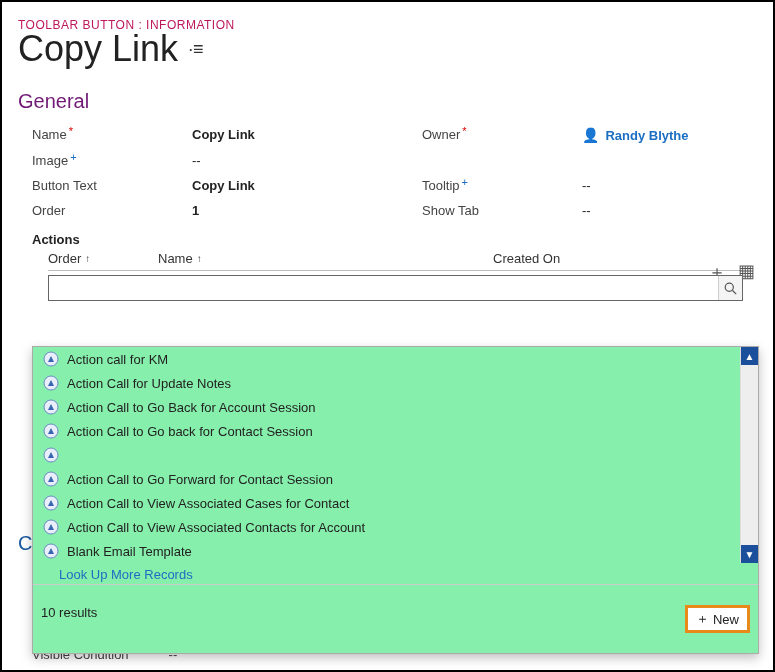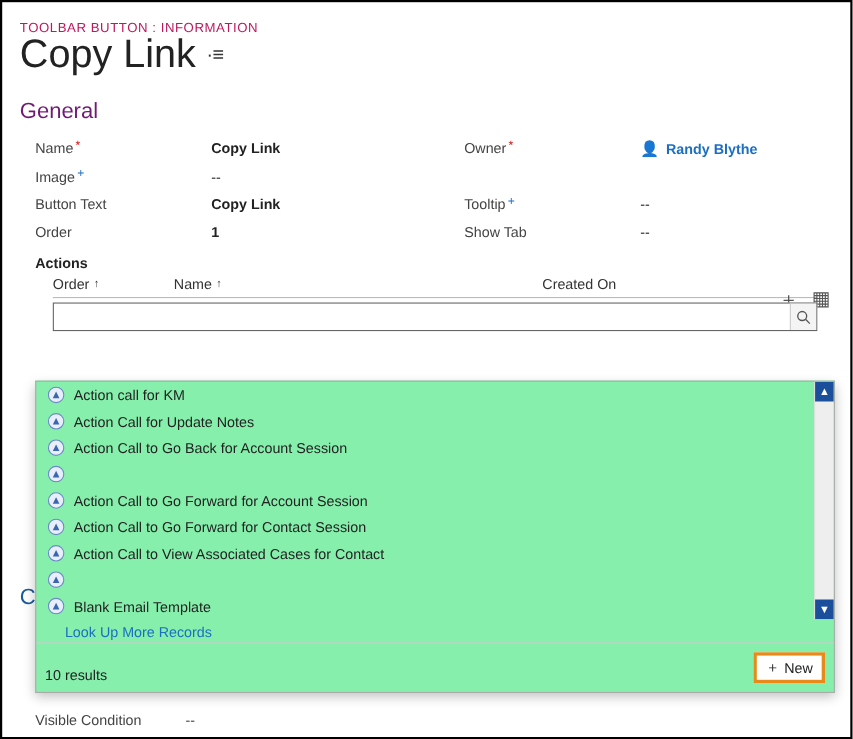"Action Call to Go back for Contact" span { html: none -> <span>Action Call to Go back for Contact Session</span> }
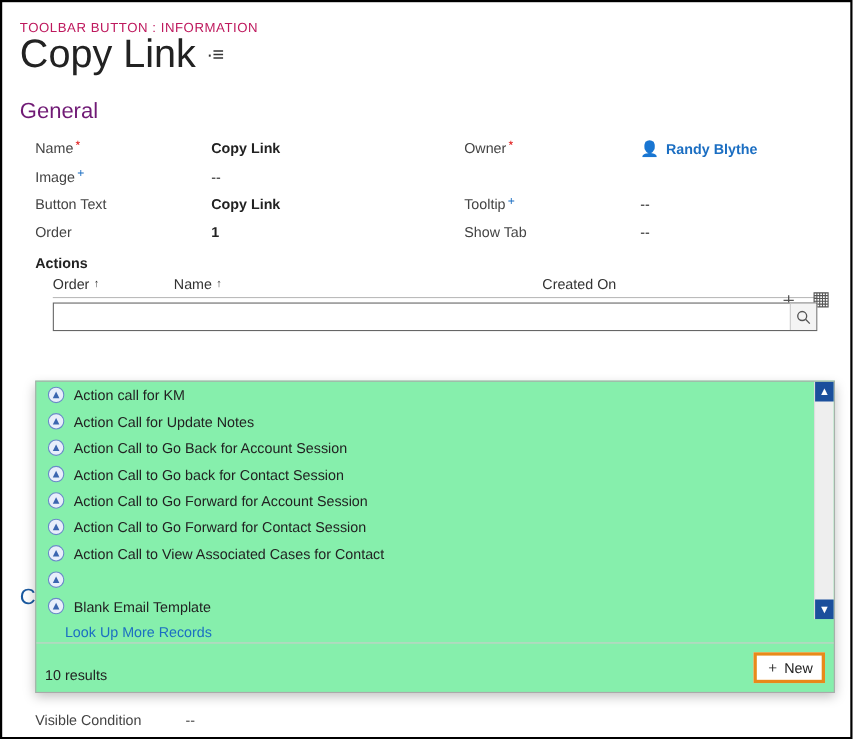"Action Call to Go Forward for Account" span { html: <span>Action Call to Go Forward for Account Session</span> -> none }
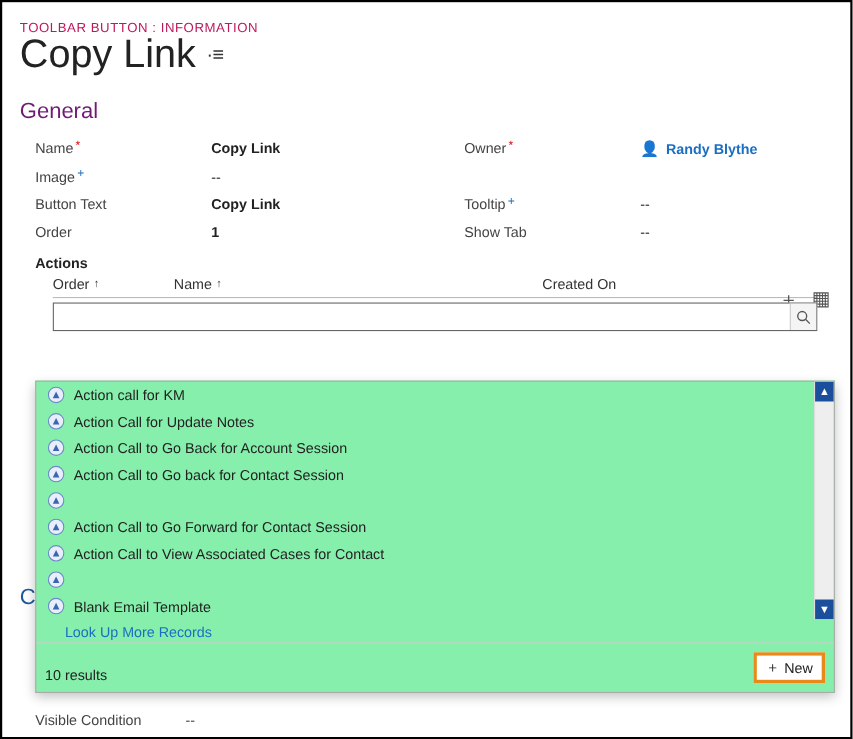"Action Call to View Associated Contacts" span { html: none -> <span>Action Call to View Associated Contacts for Account</span> }
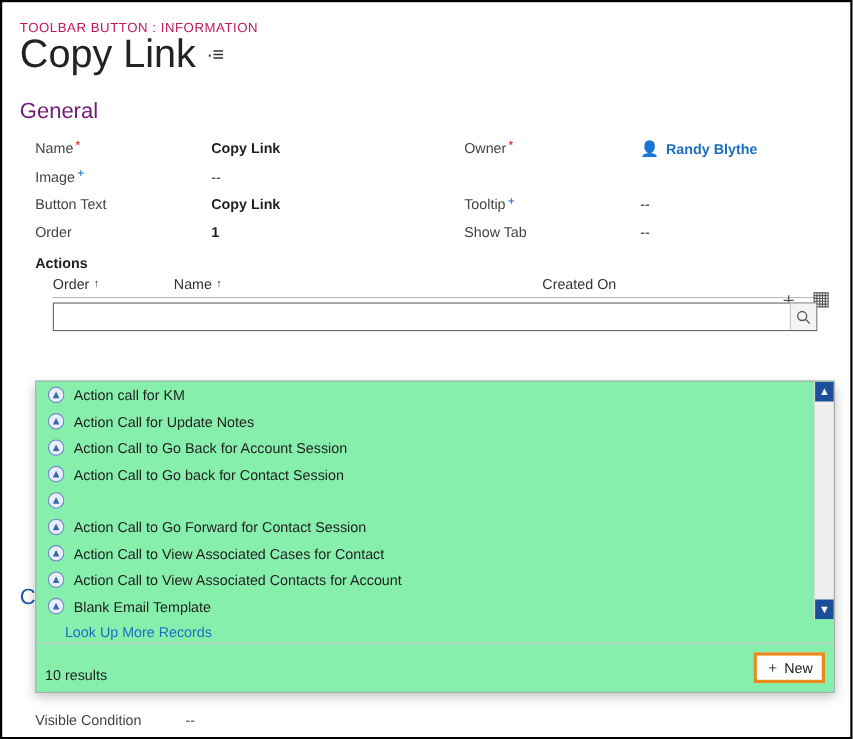"10 results" .dd-footer { align-items: flex-end -> flex-start; padding: 8px 8px -> 20px 8px }
